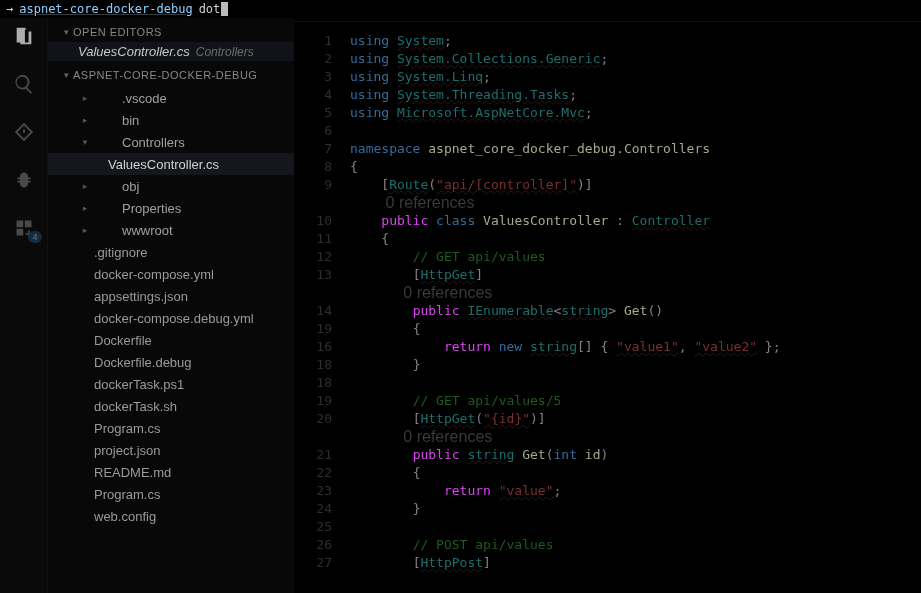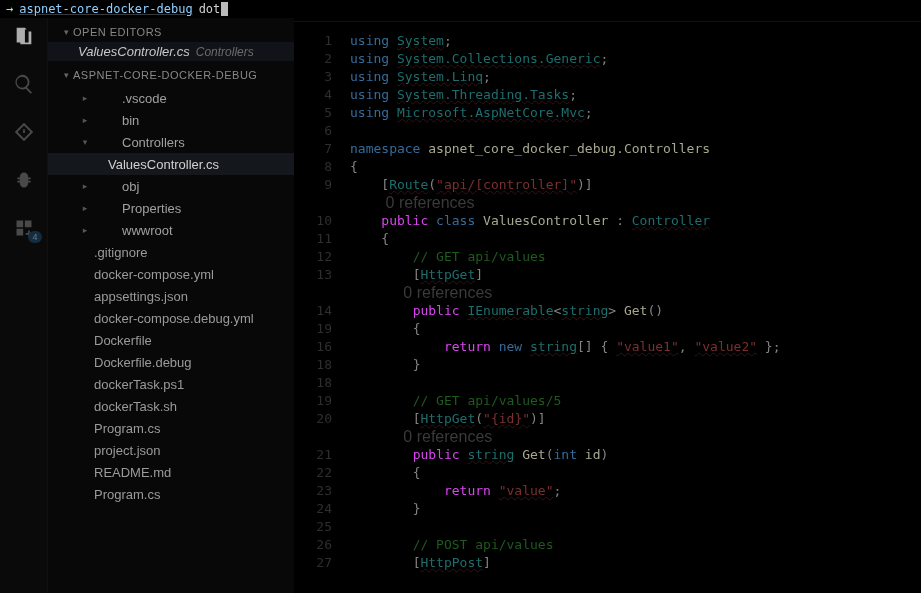"web.config" div.tree-row { html: none -> <div> <span></span> <span>web.config</span> </div> }
